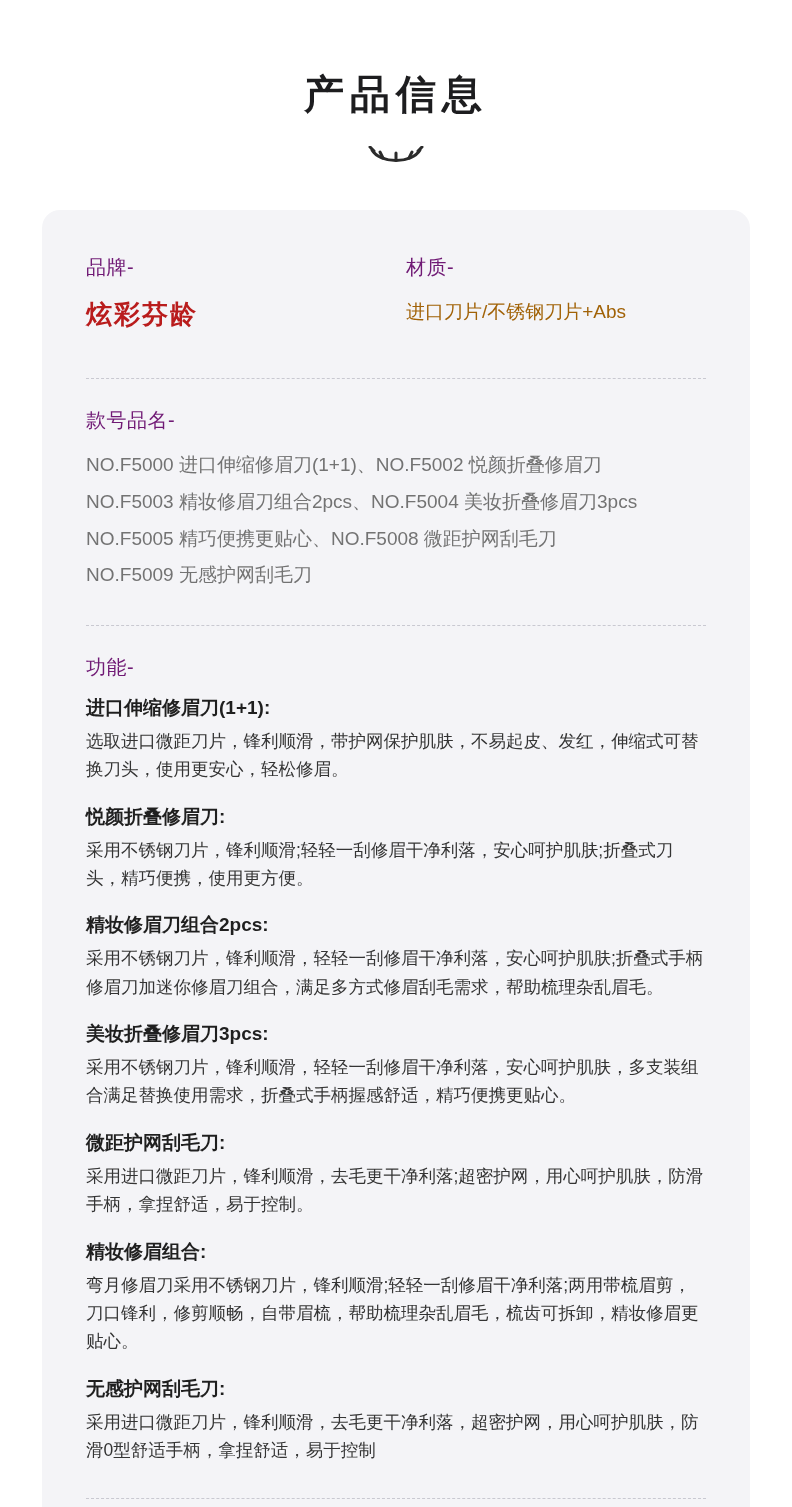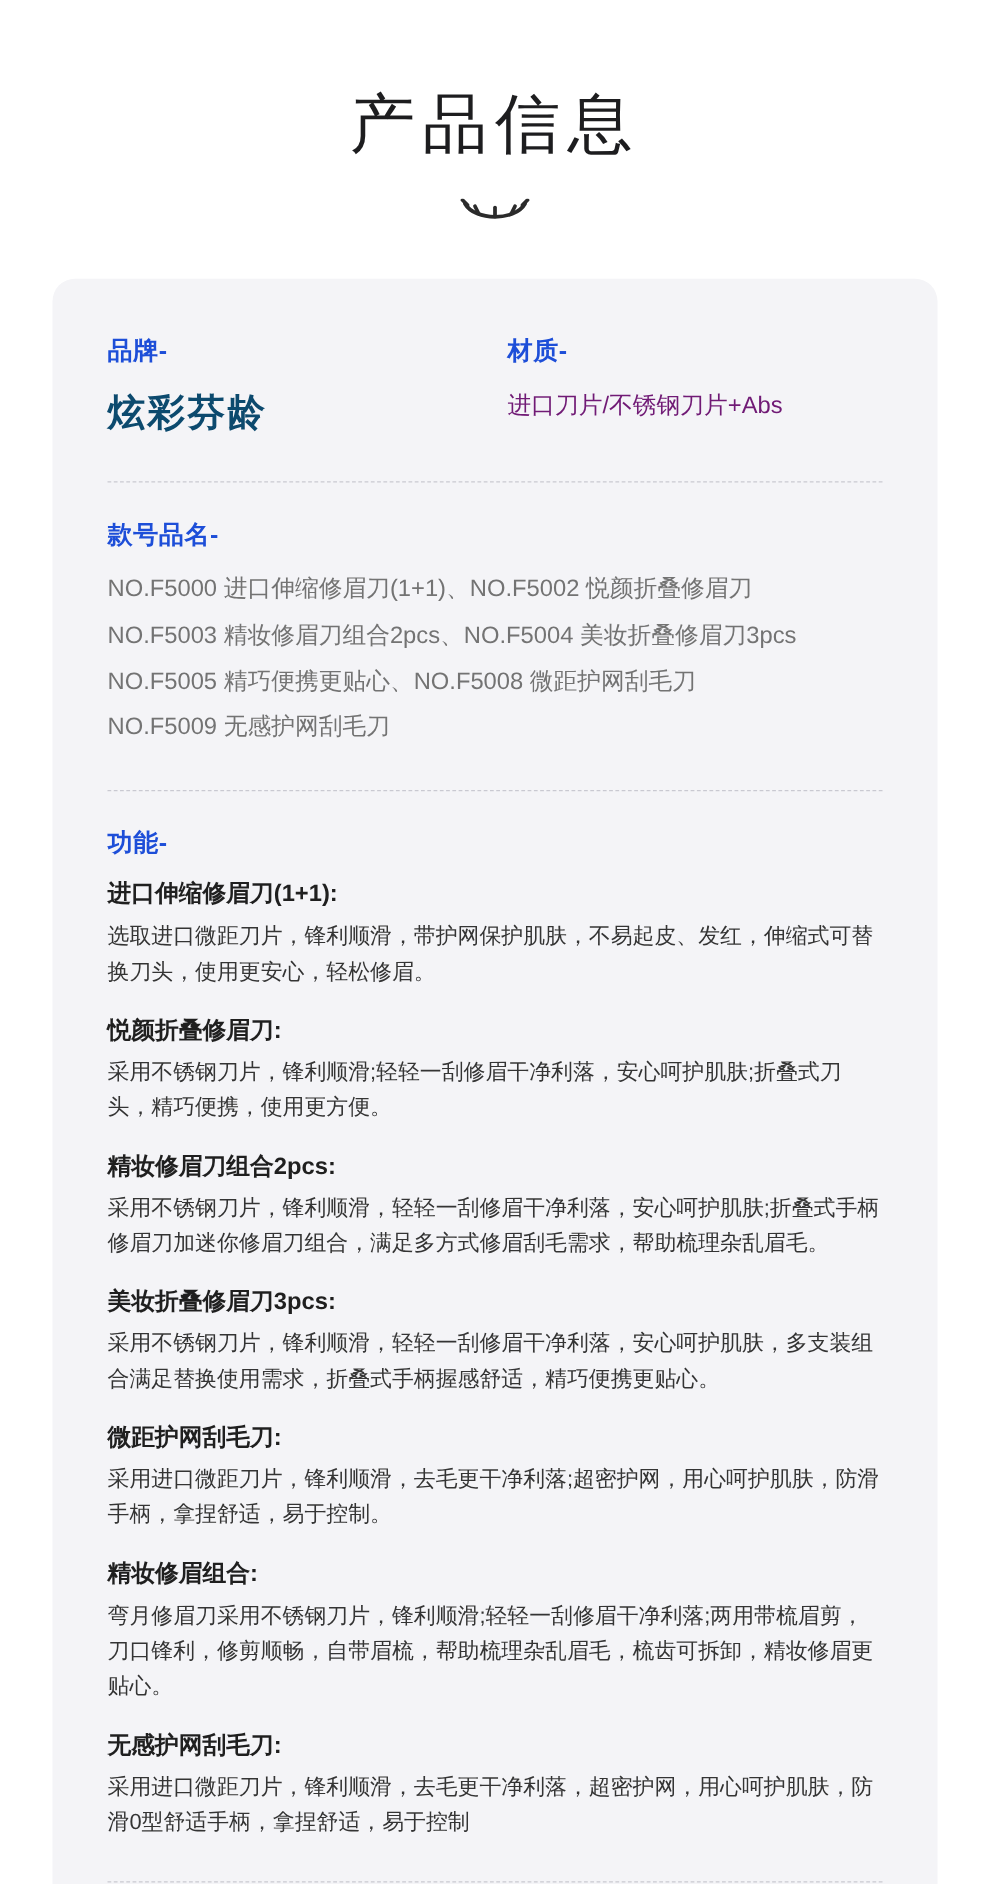"产品信息" .header h1 { font-size: 52px -> 40px; font-weight: normal -> bold }
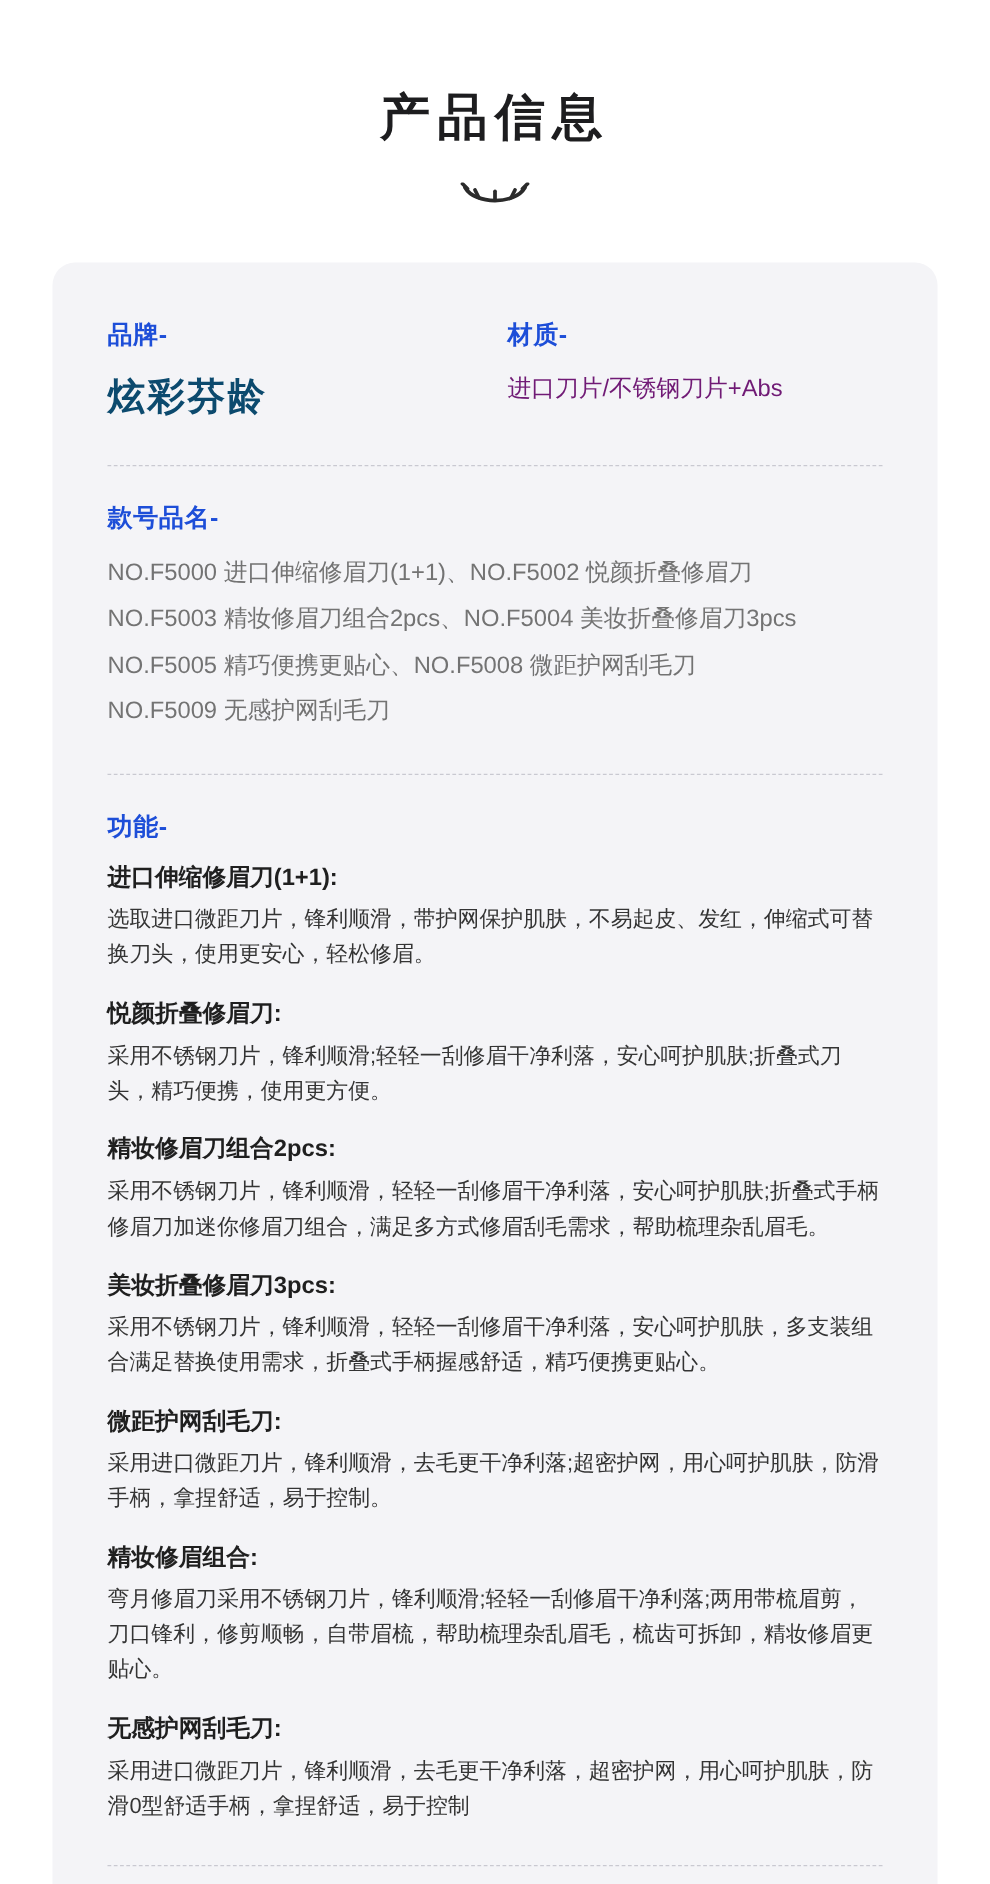"品牌-" .field-label { color: #1d4ed8 -> #701a75; font-weight: bold -> normal }
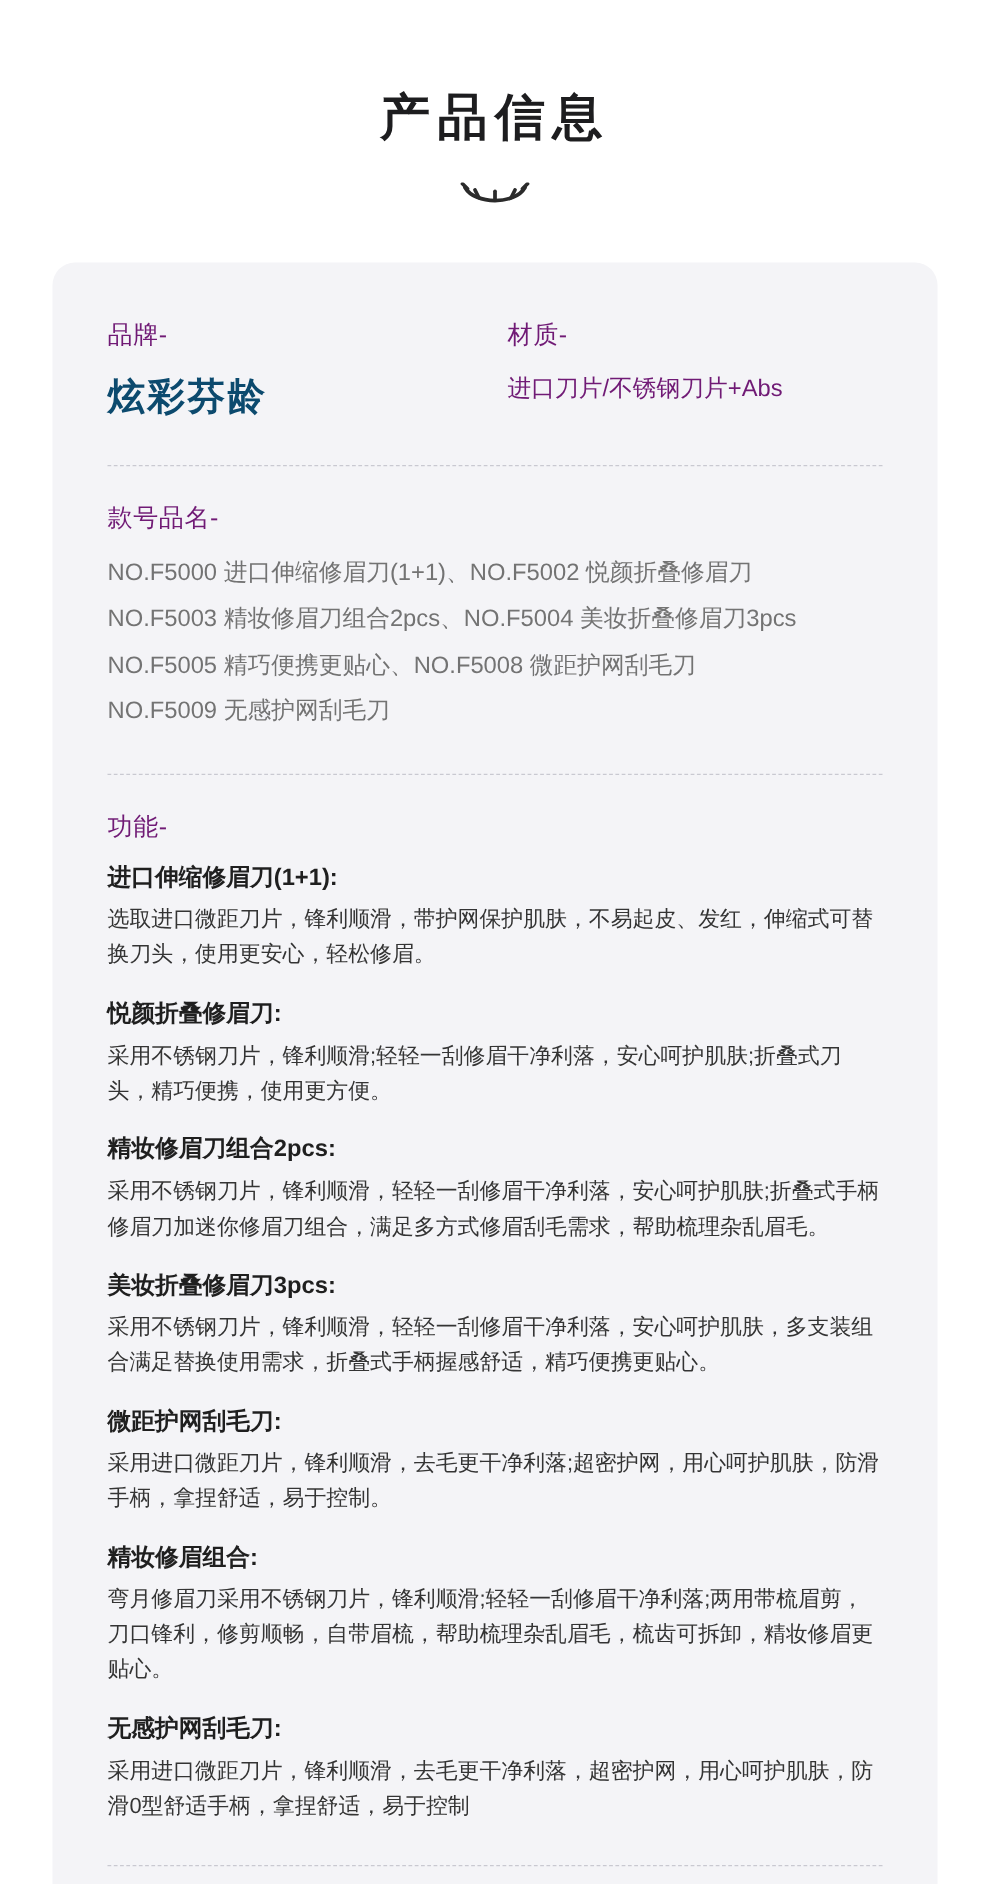"炫彩芬龄" .brand-value { color: #0c4a6e -> #b91c1c; font-size: 30px -> 26px; margin: 10px 0 0 0 -> 10px 0 12px 0 }
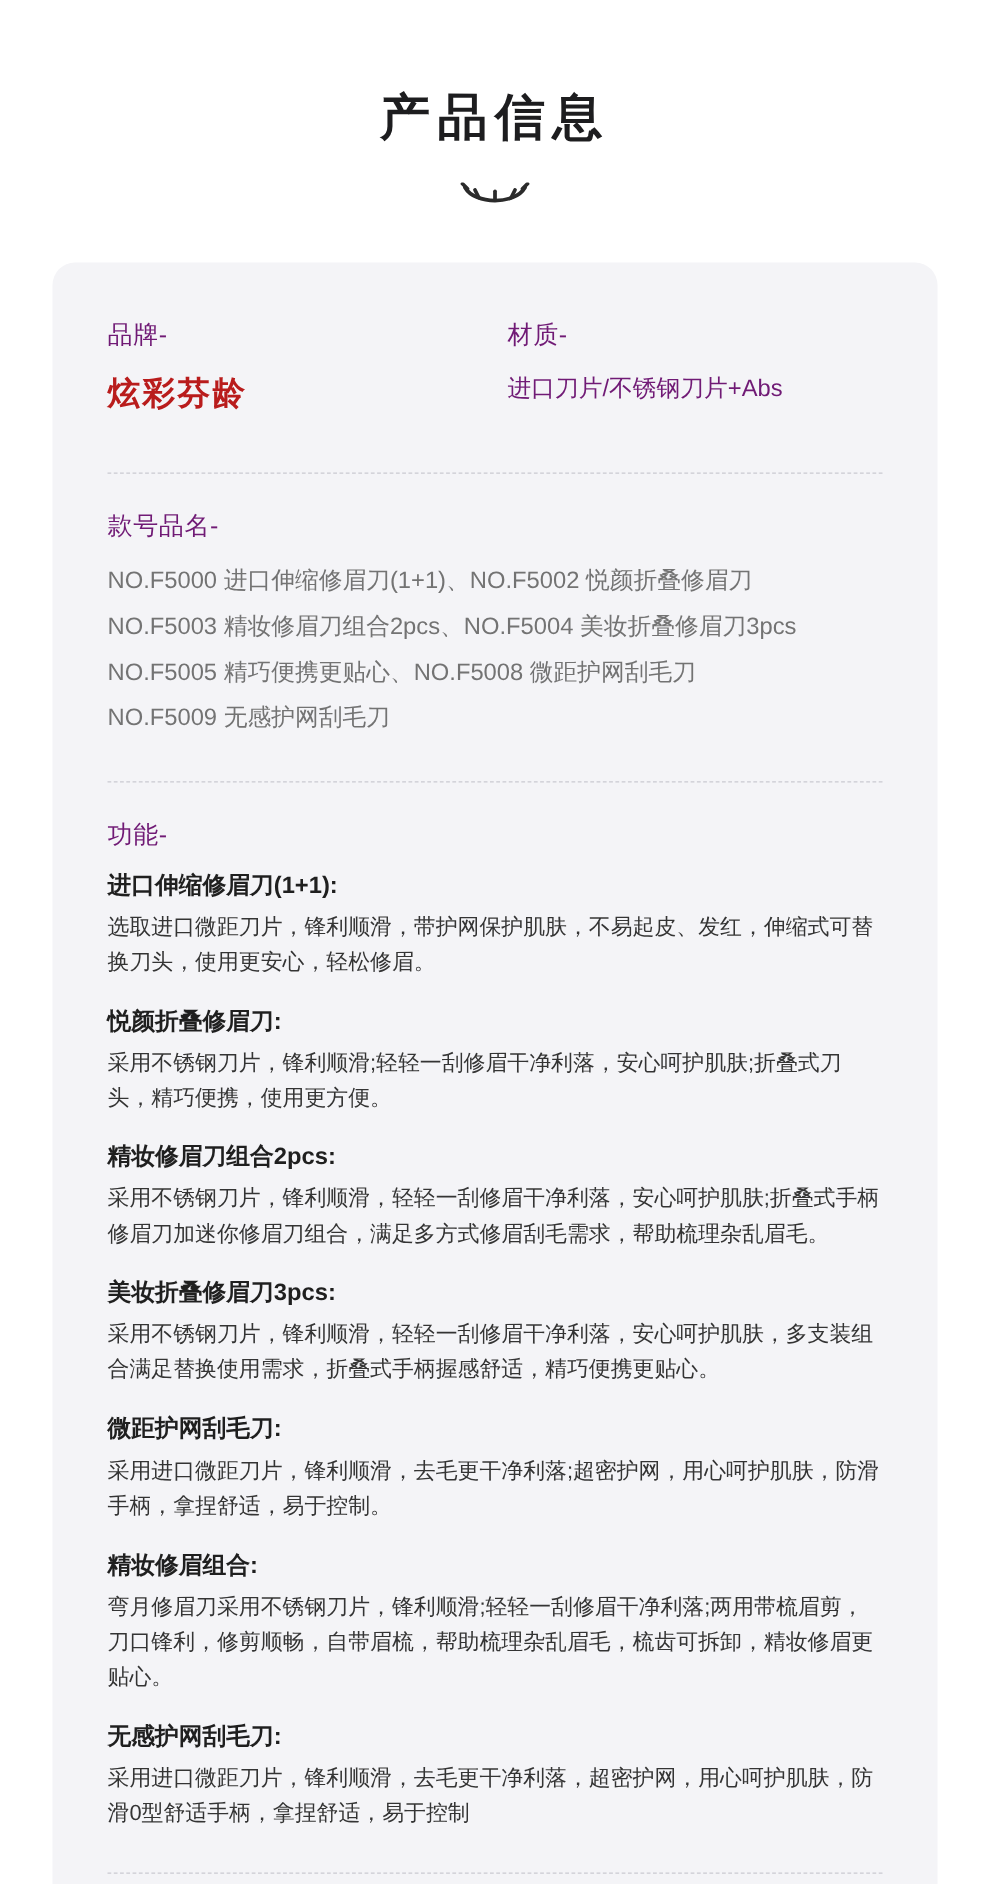"进口刀片/不锈钢刀片+Abs" .material-value { color: #701a75 -> #a16207 }
